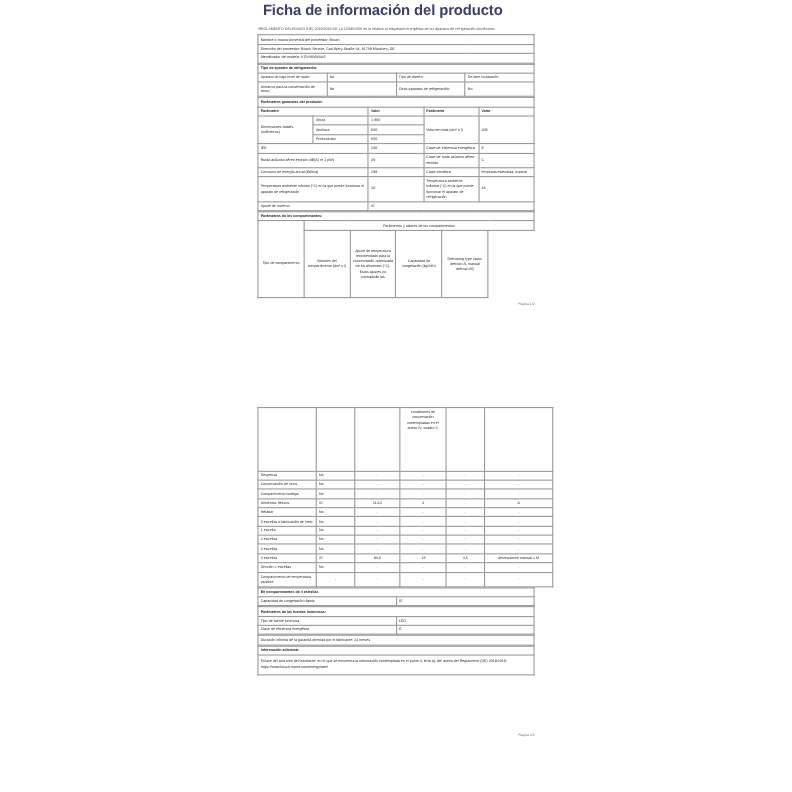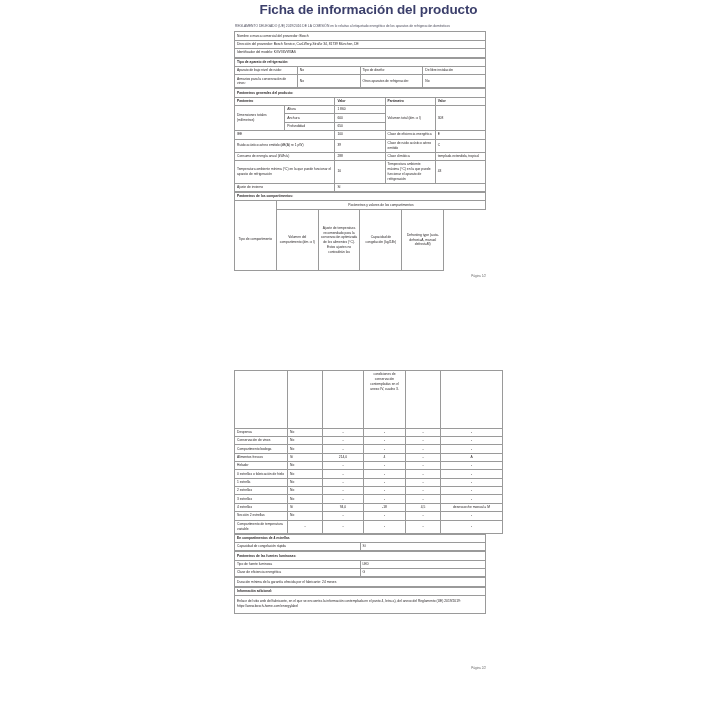"Ficha de información del producto" h1.title { margin: 0 0 4px 16px -> 0 0 4px 4px; text-align: center -> none }
